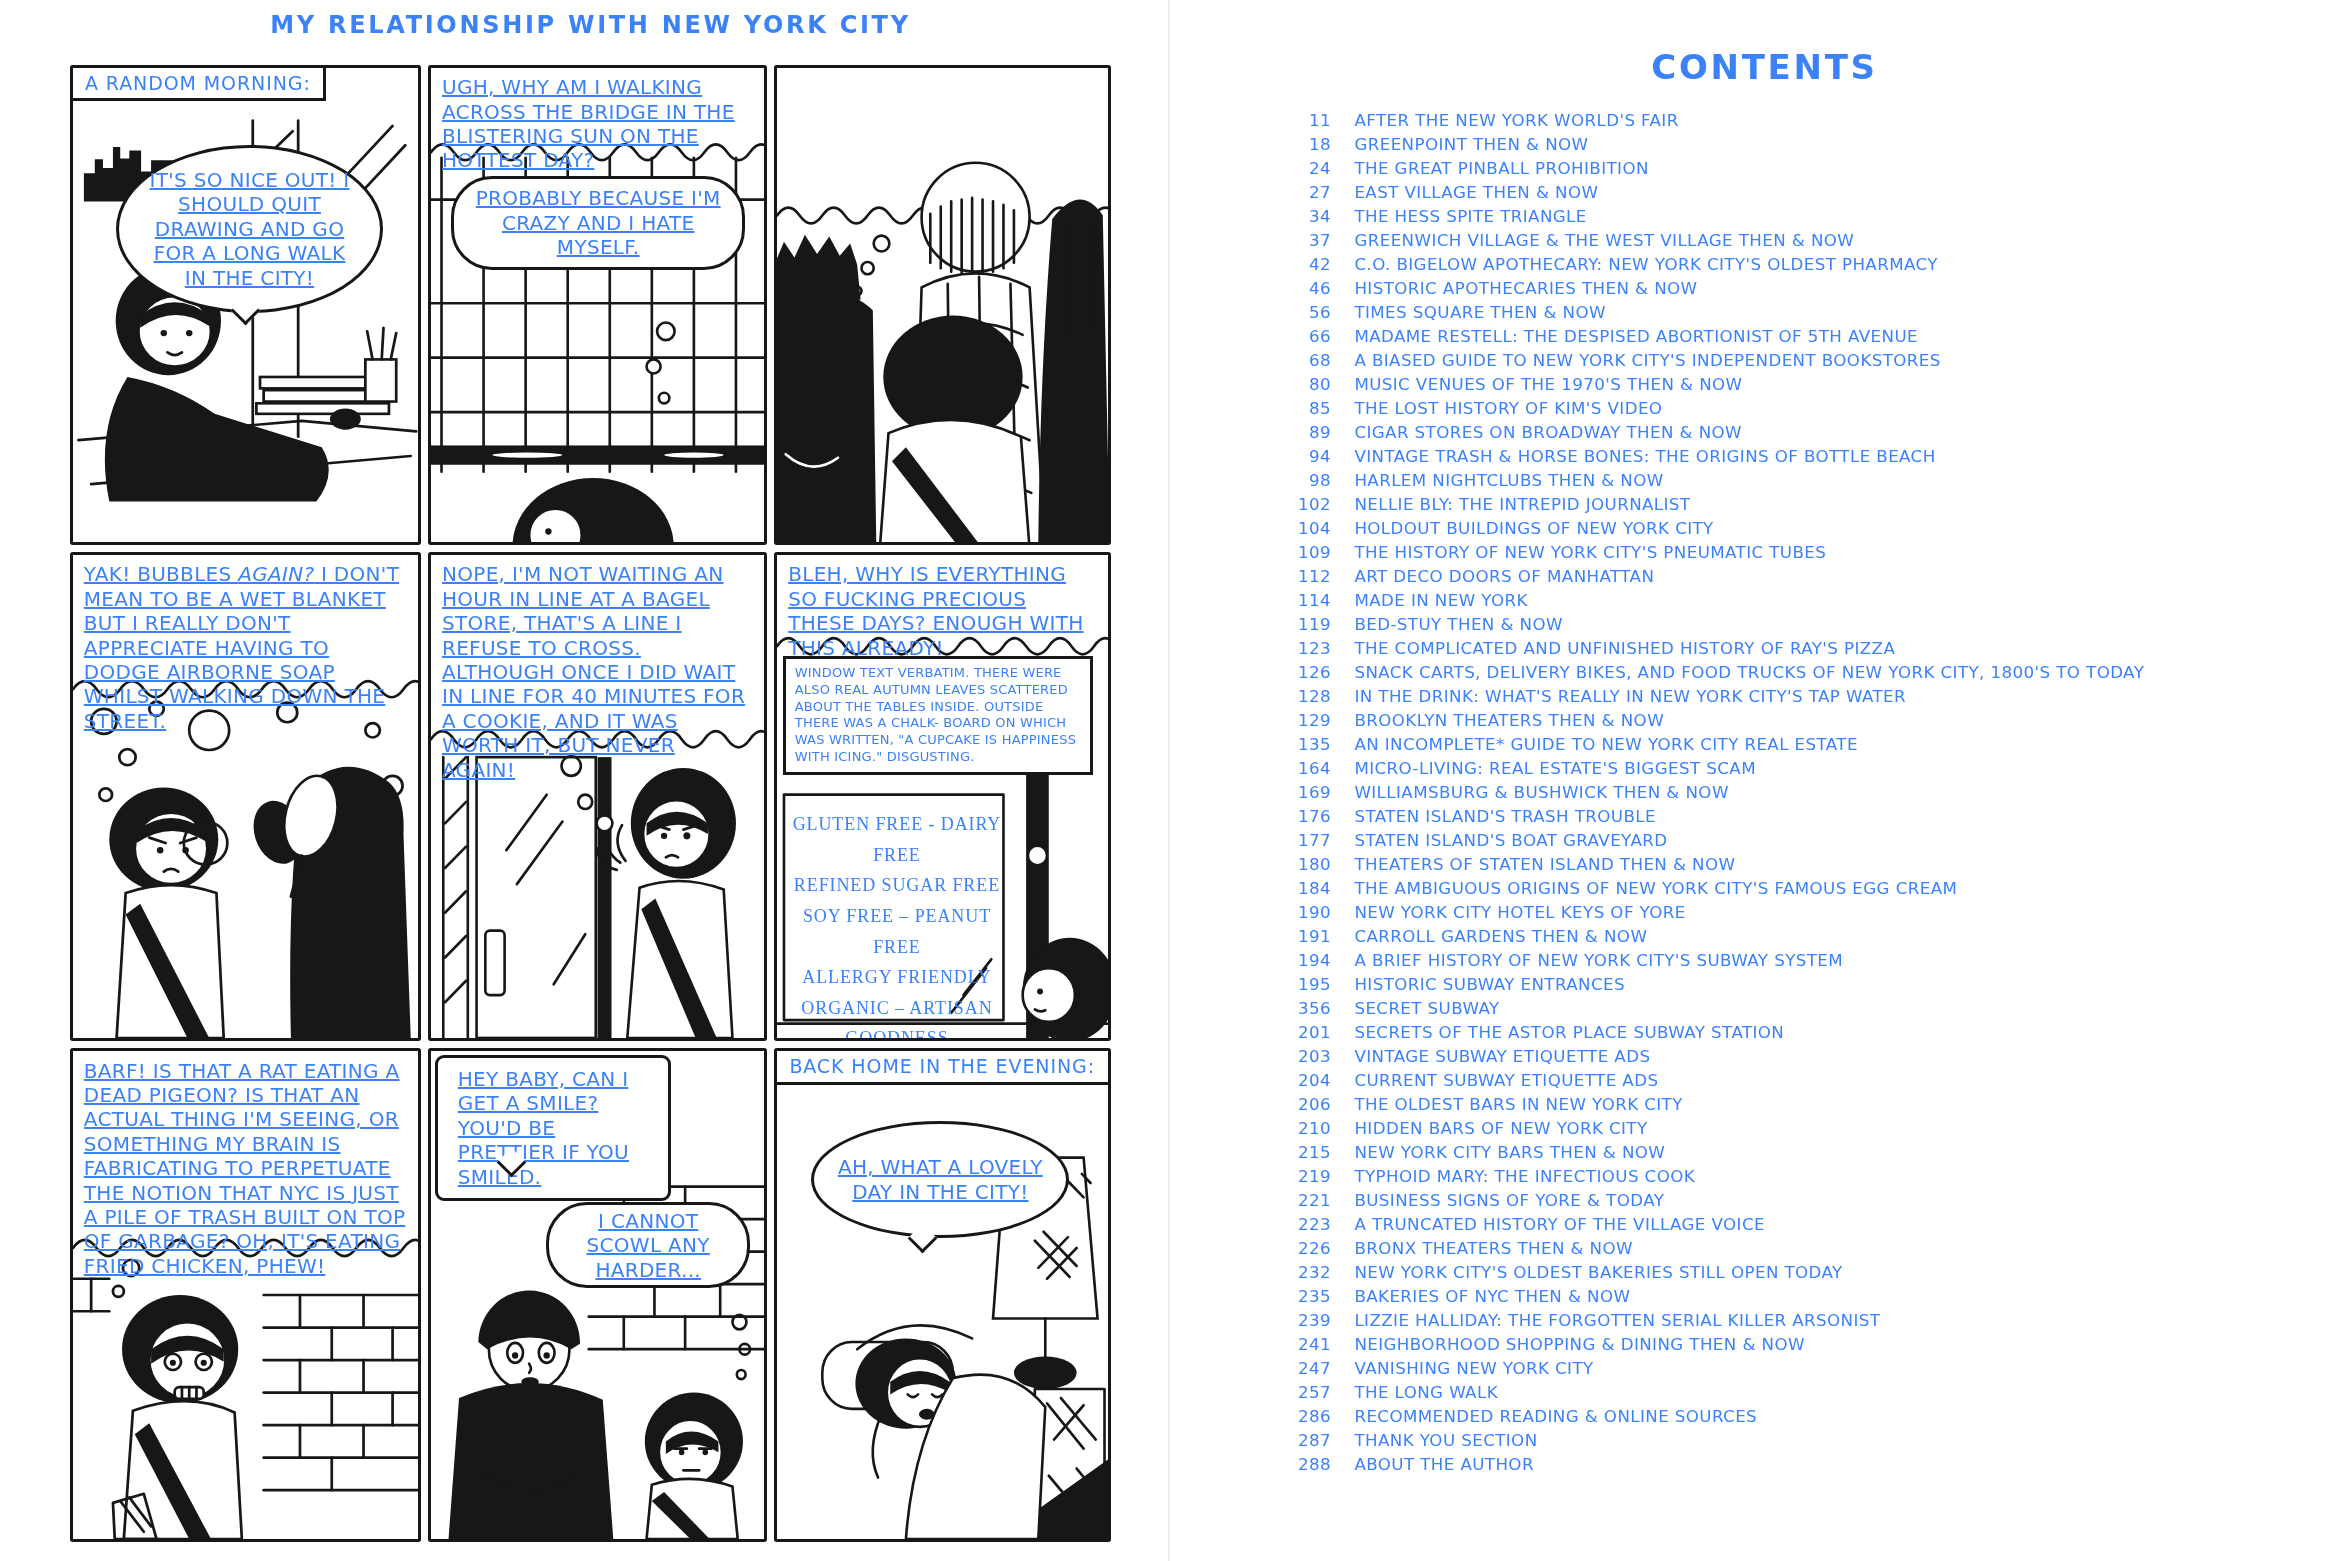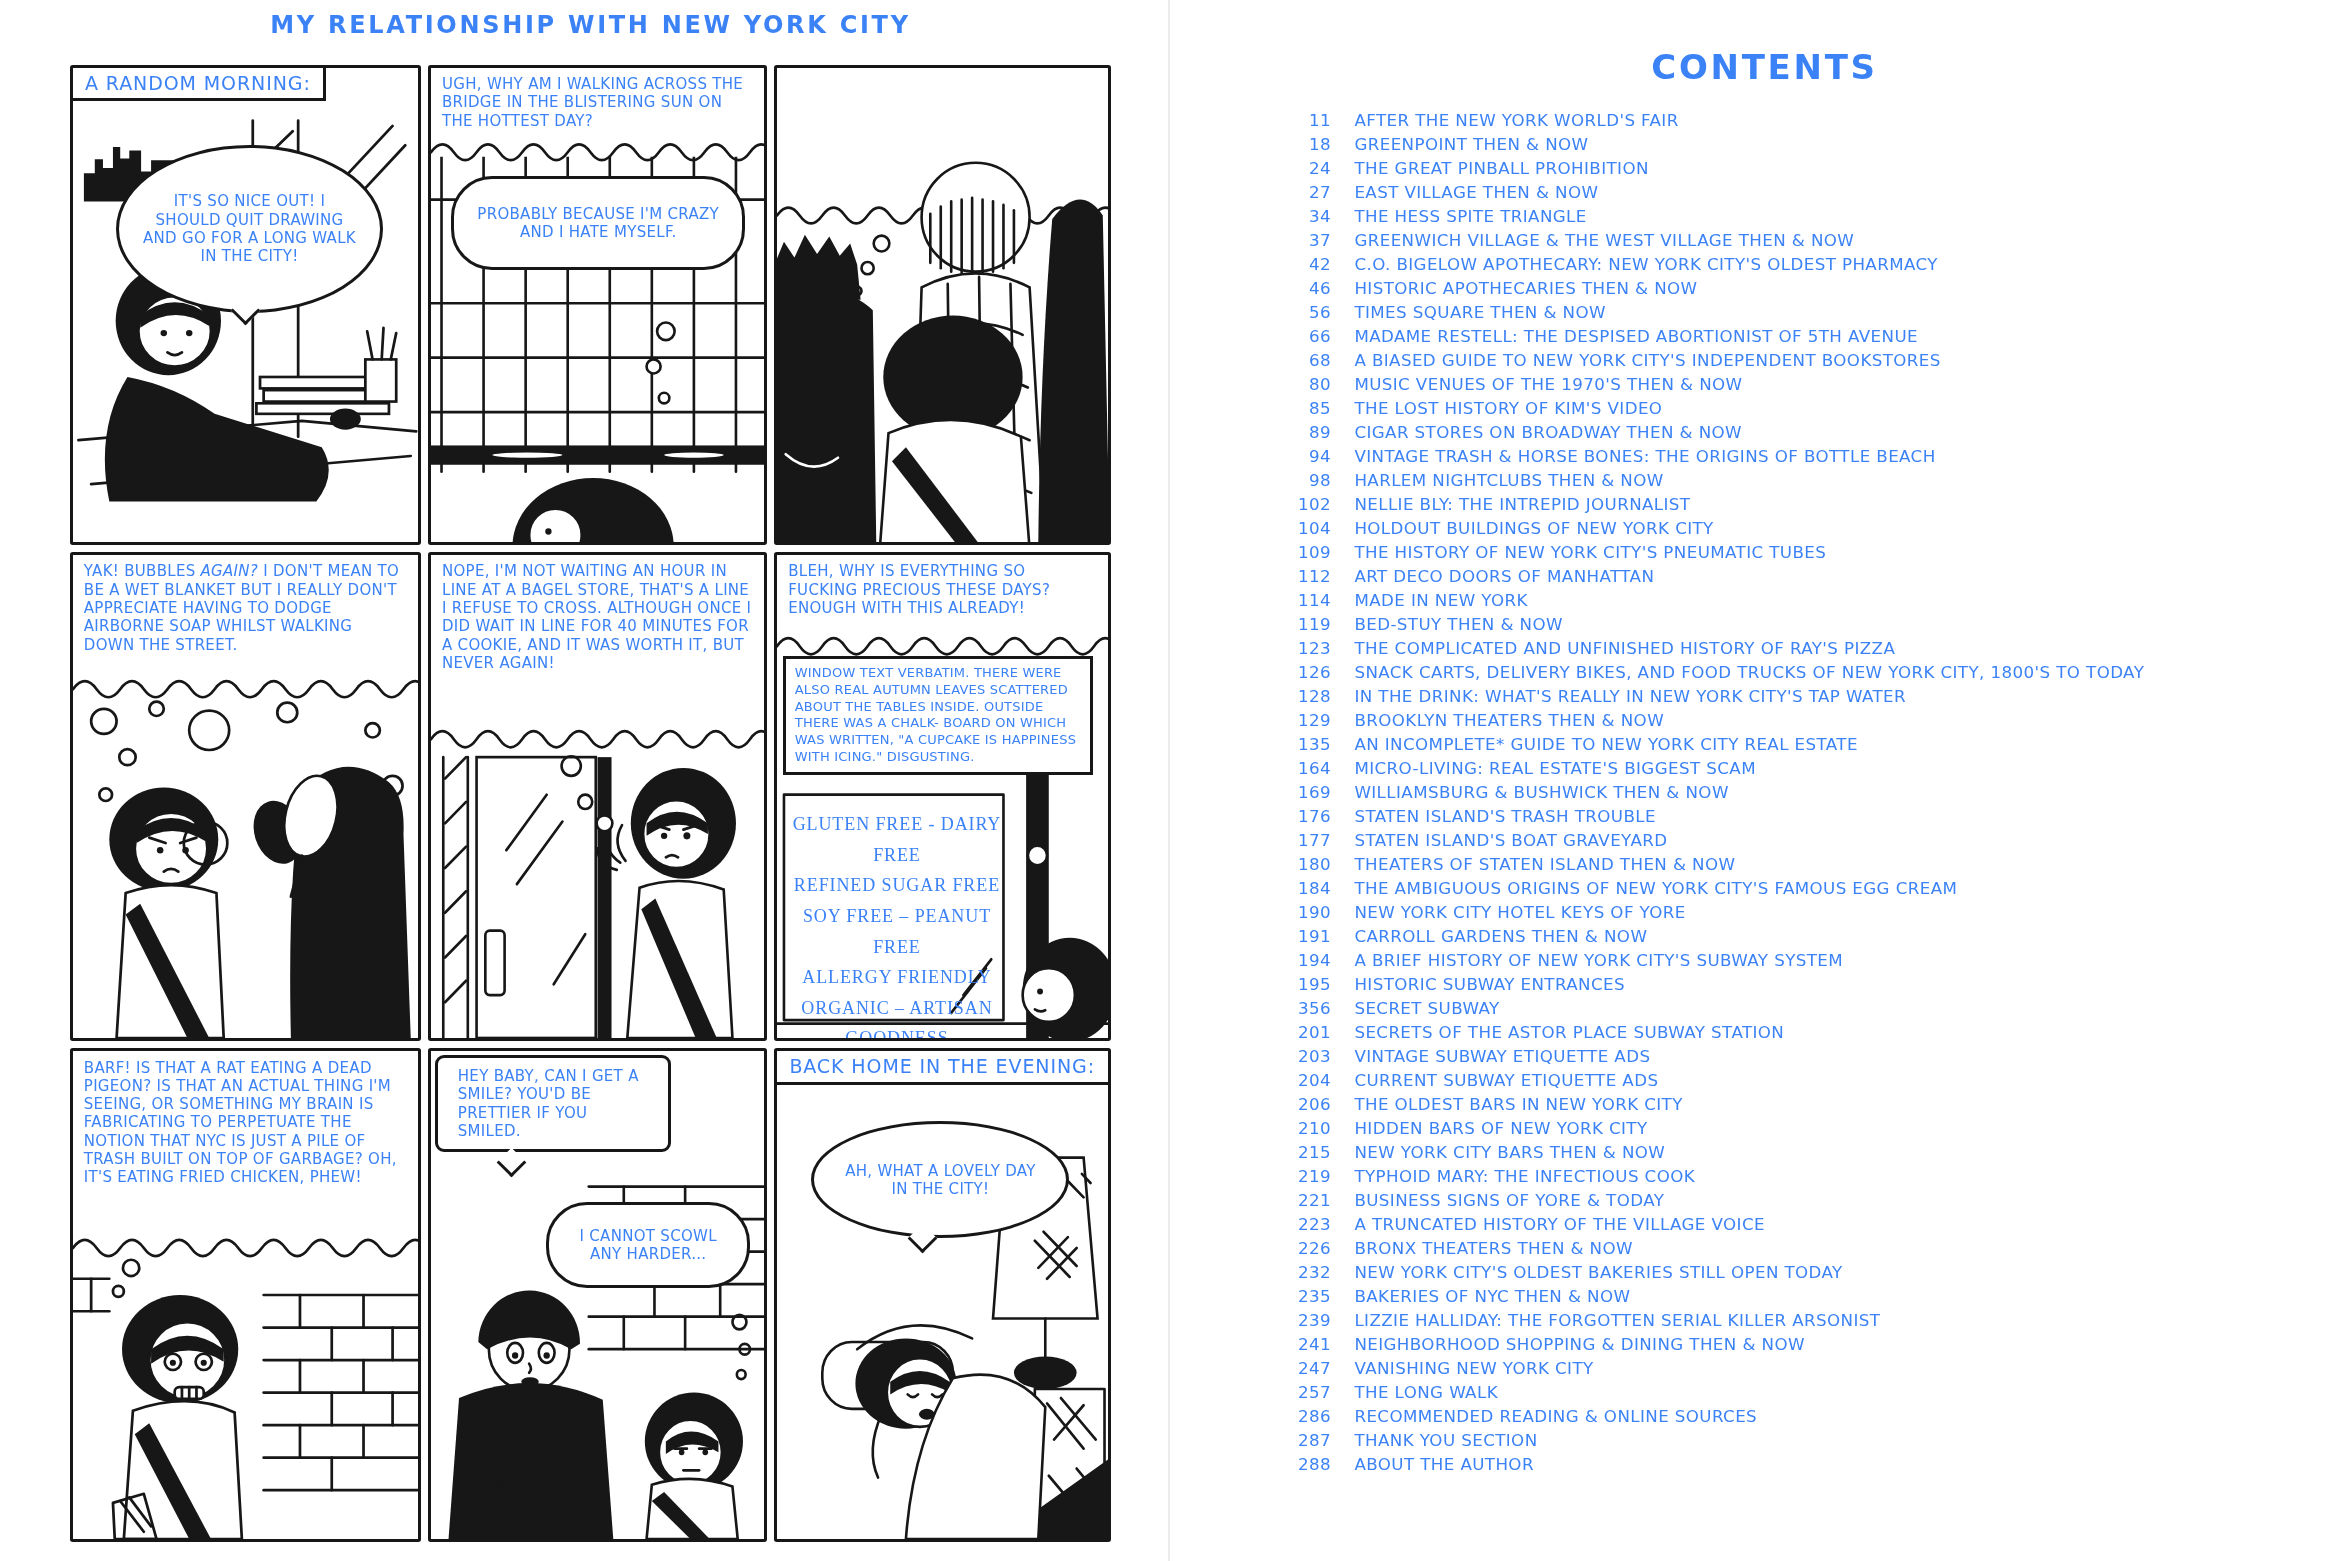"UGH, WHY AM I WALKING" .lettering { font-size: 15px -> 20px; text-decoration: none -> underline }
